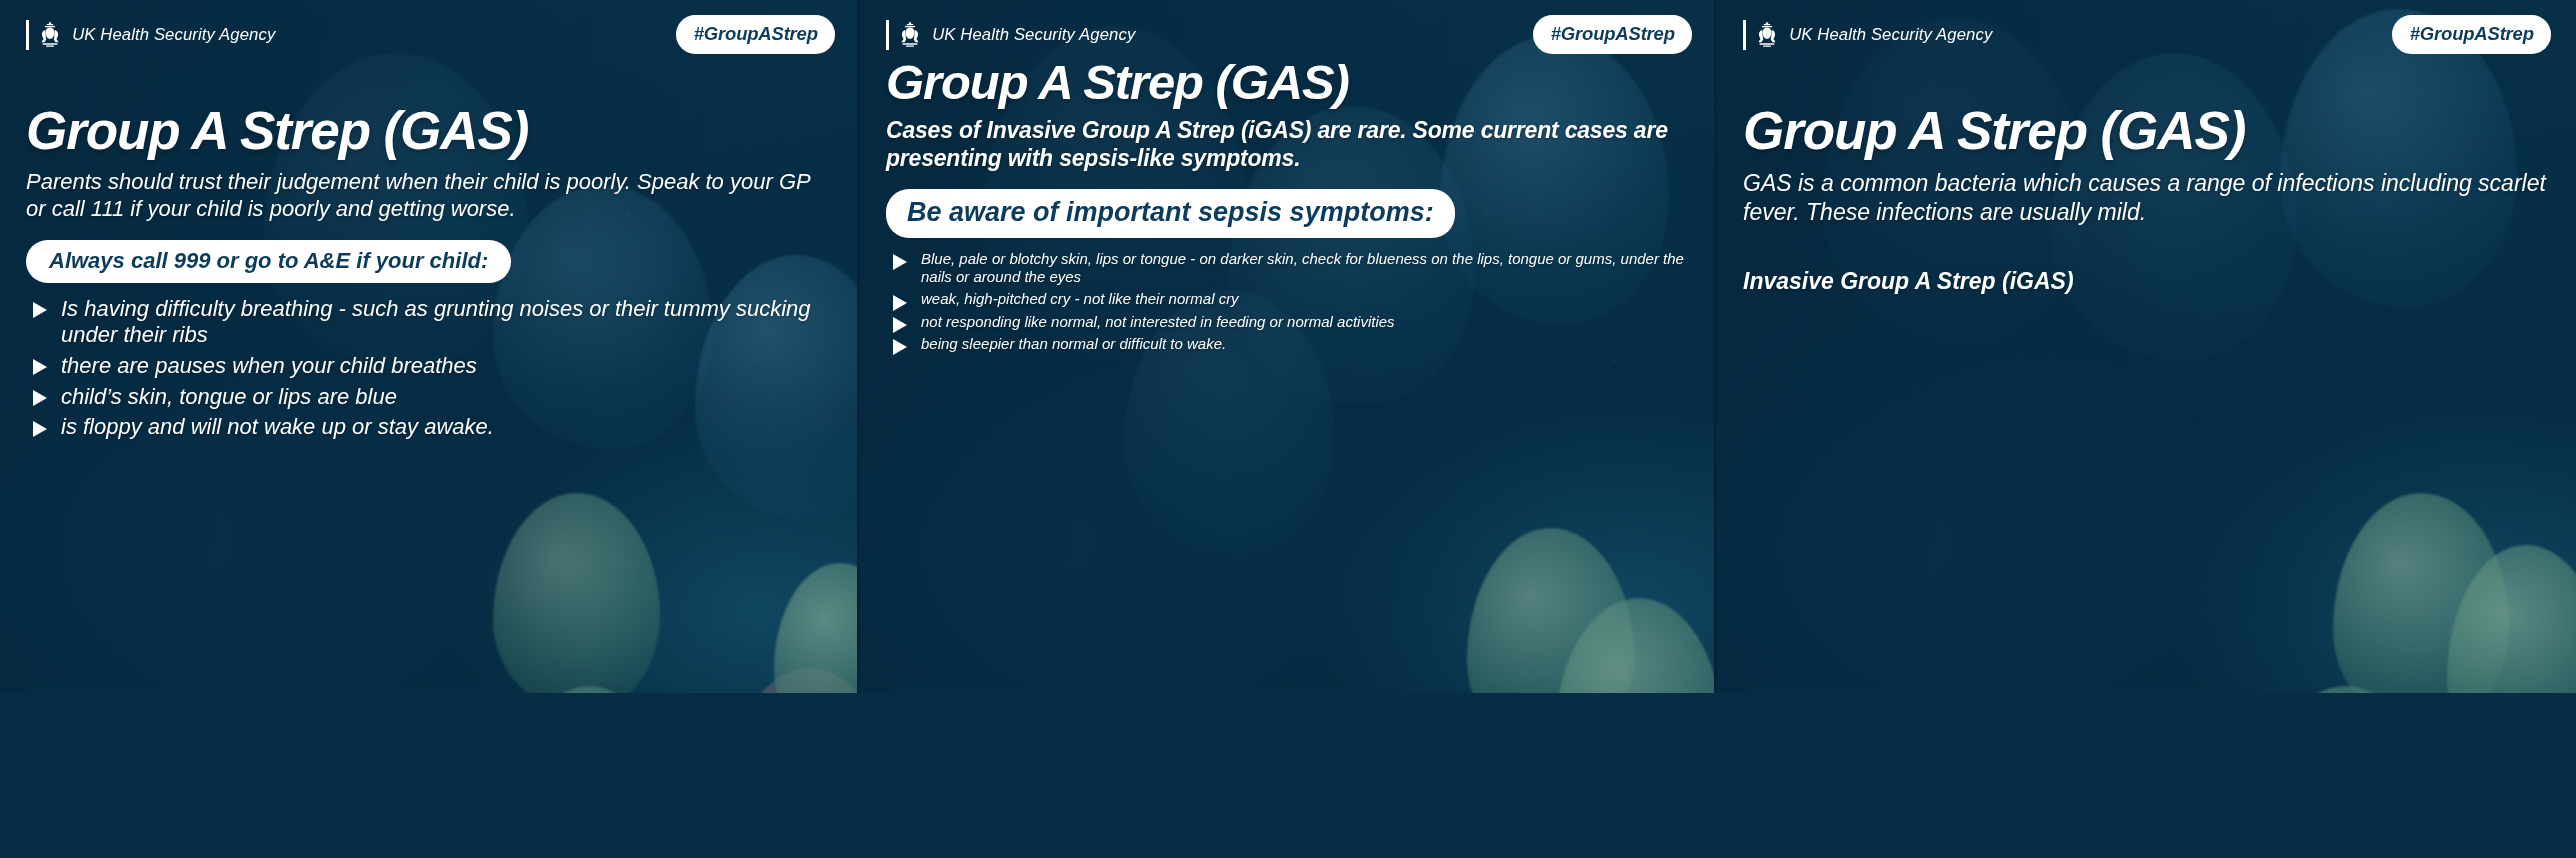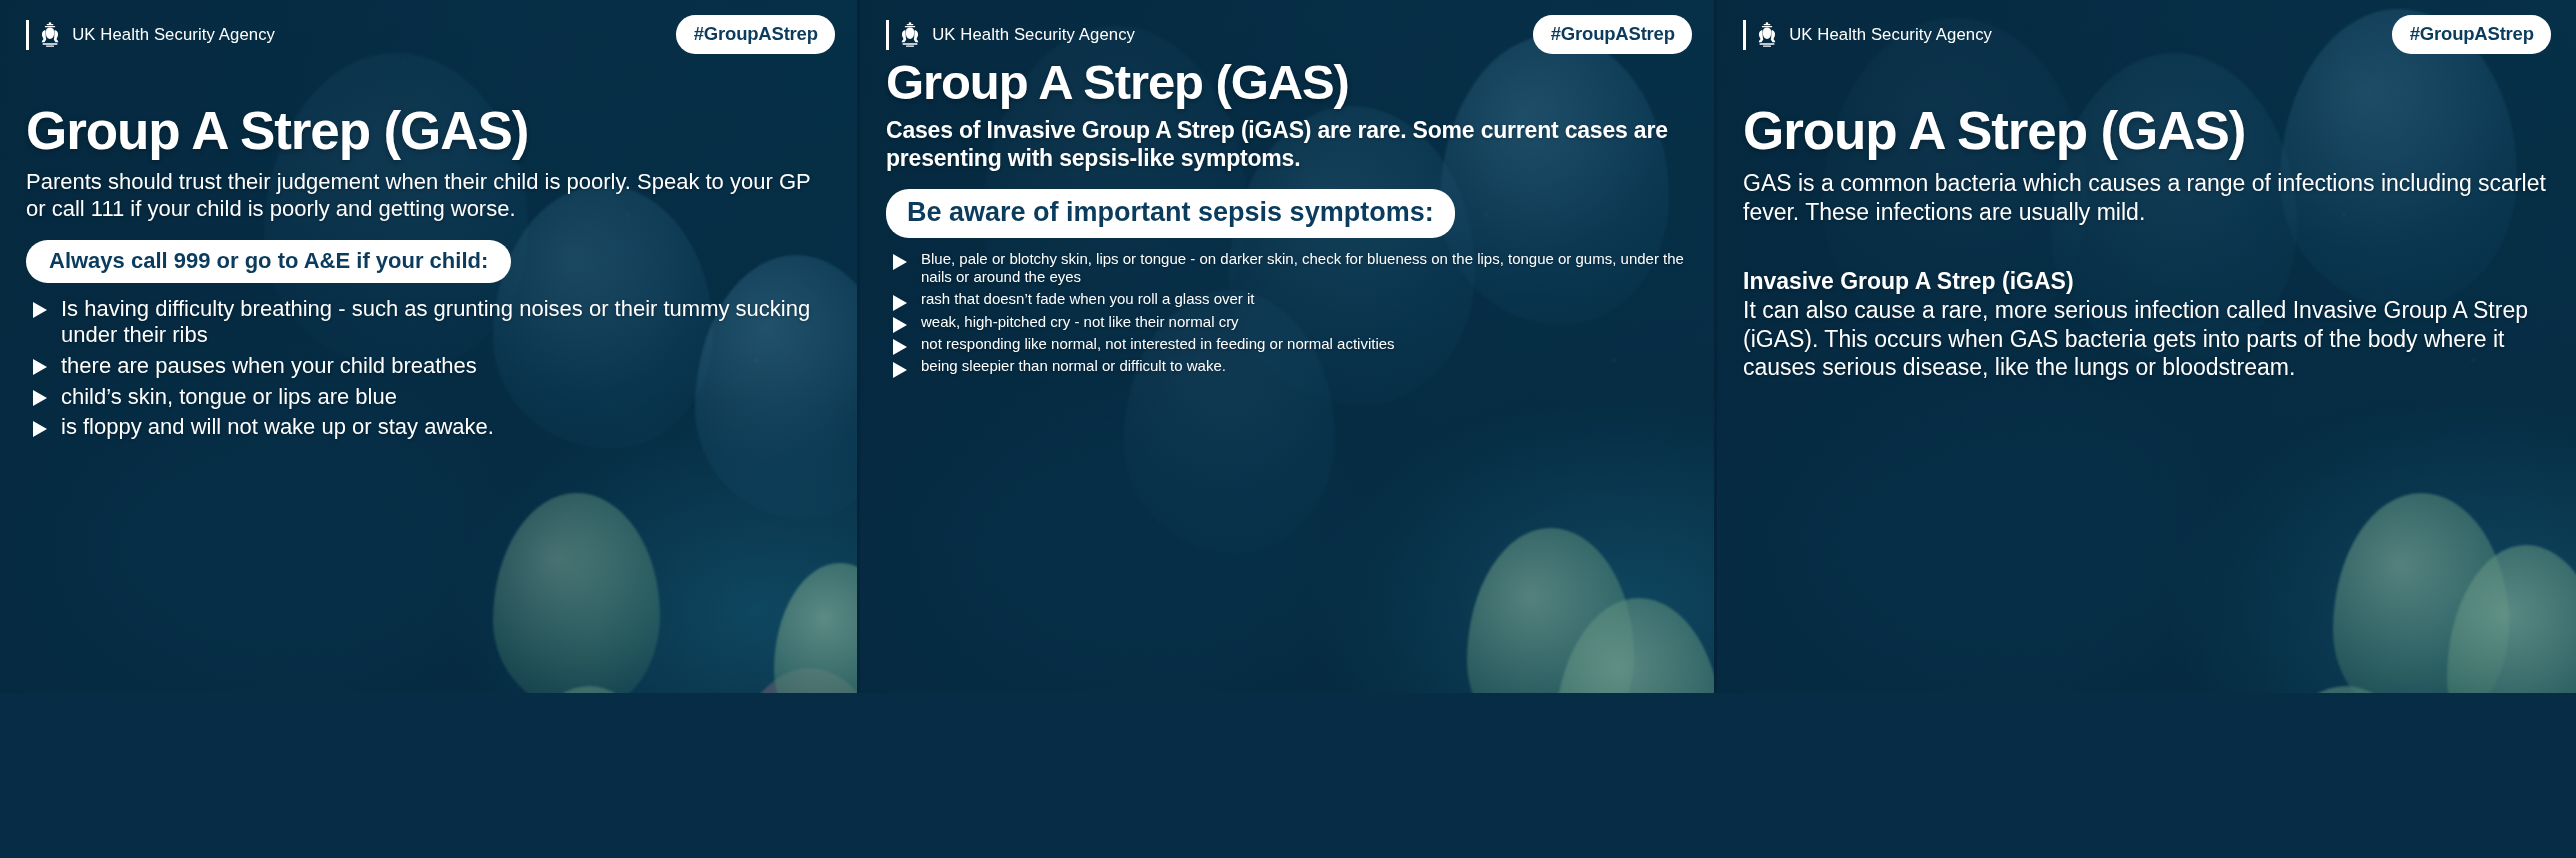"UK Health Security Agency" .panel { font-style: none -> italic }
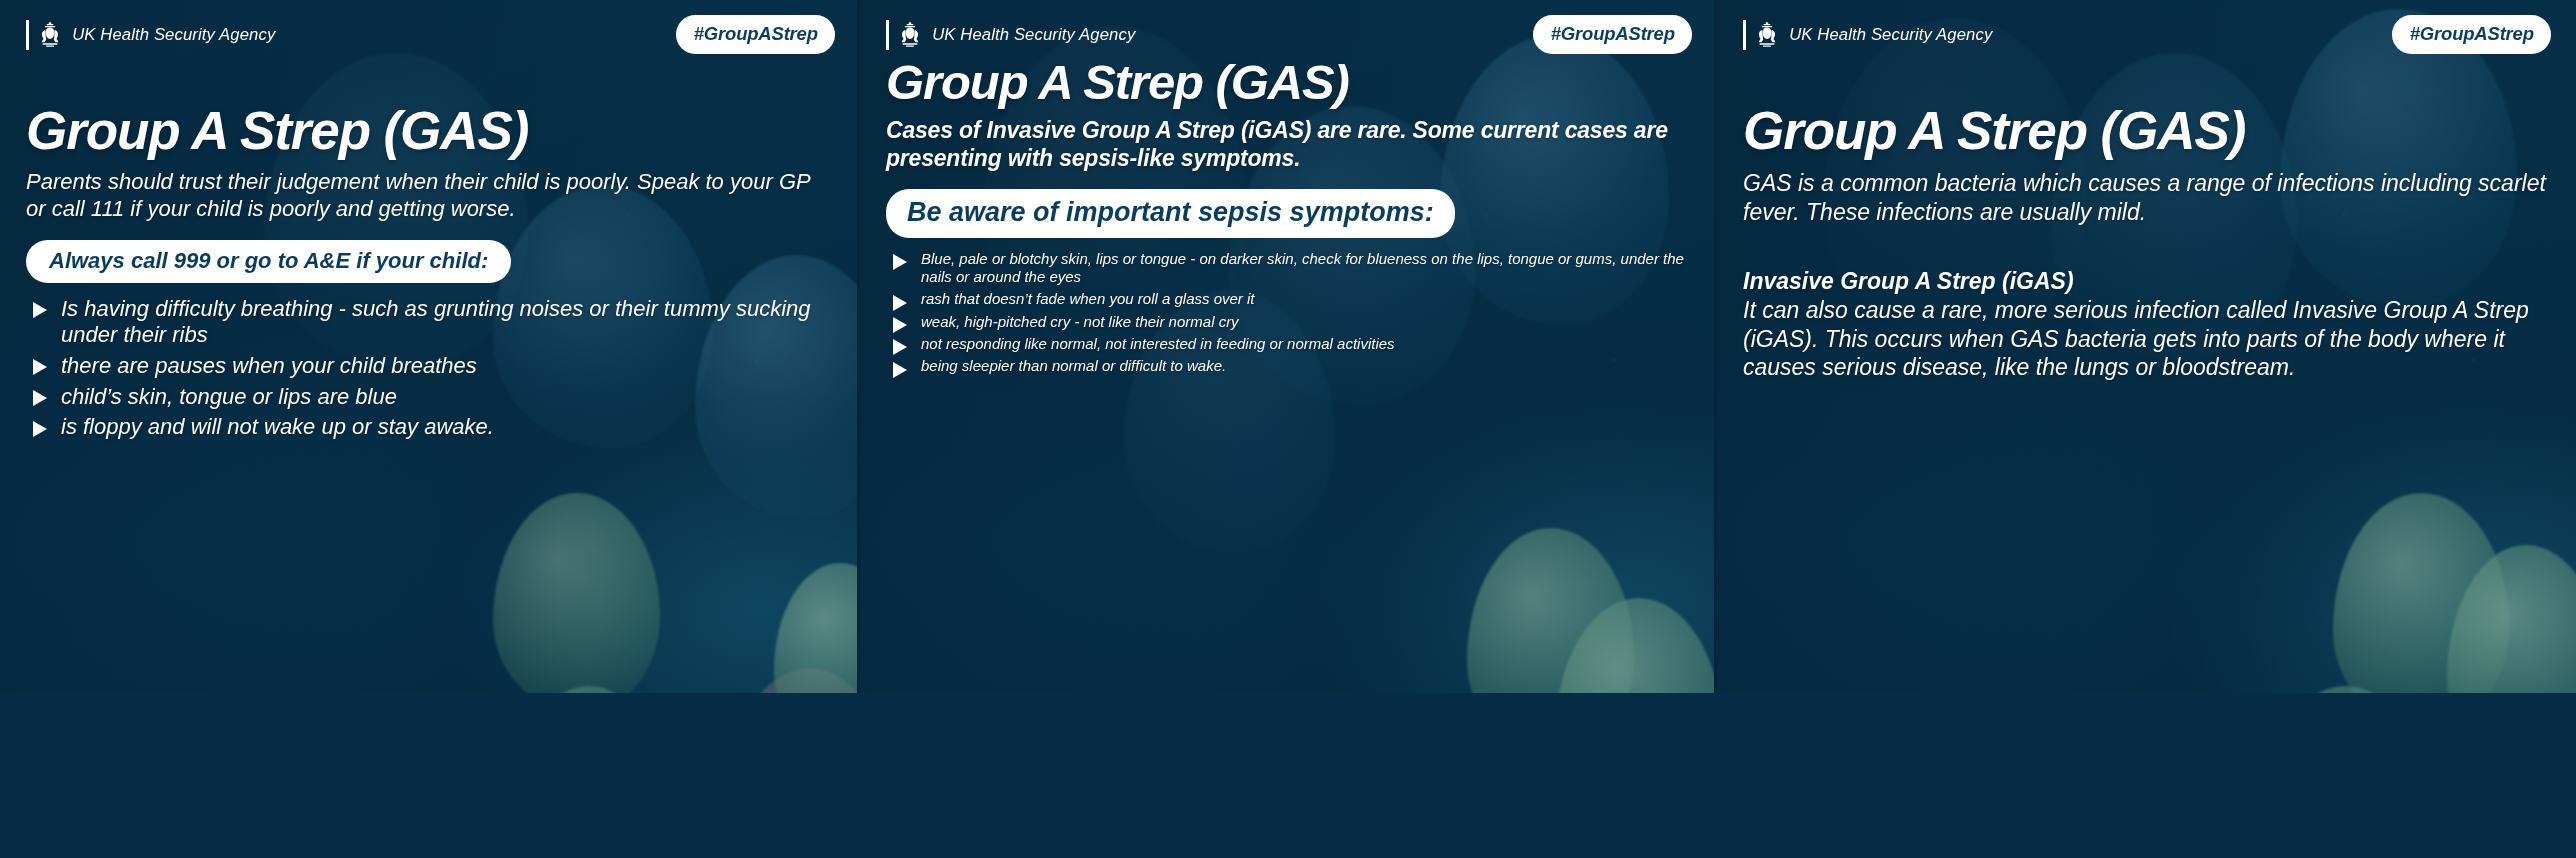"rash that doesn’t fade when" li { html: <li><span></span><span>rash that doesn’t fade when you roll a glass over it</span></li> -> none }
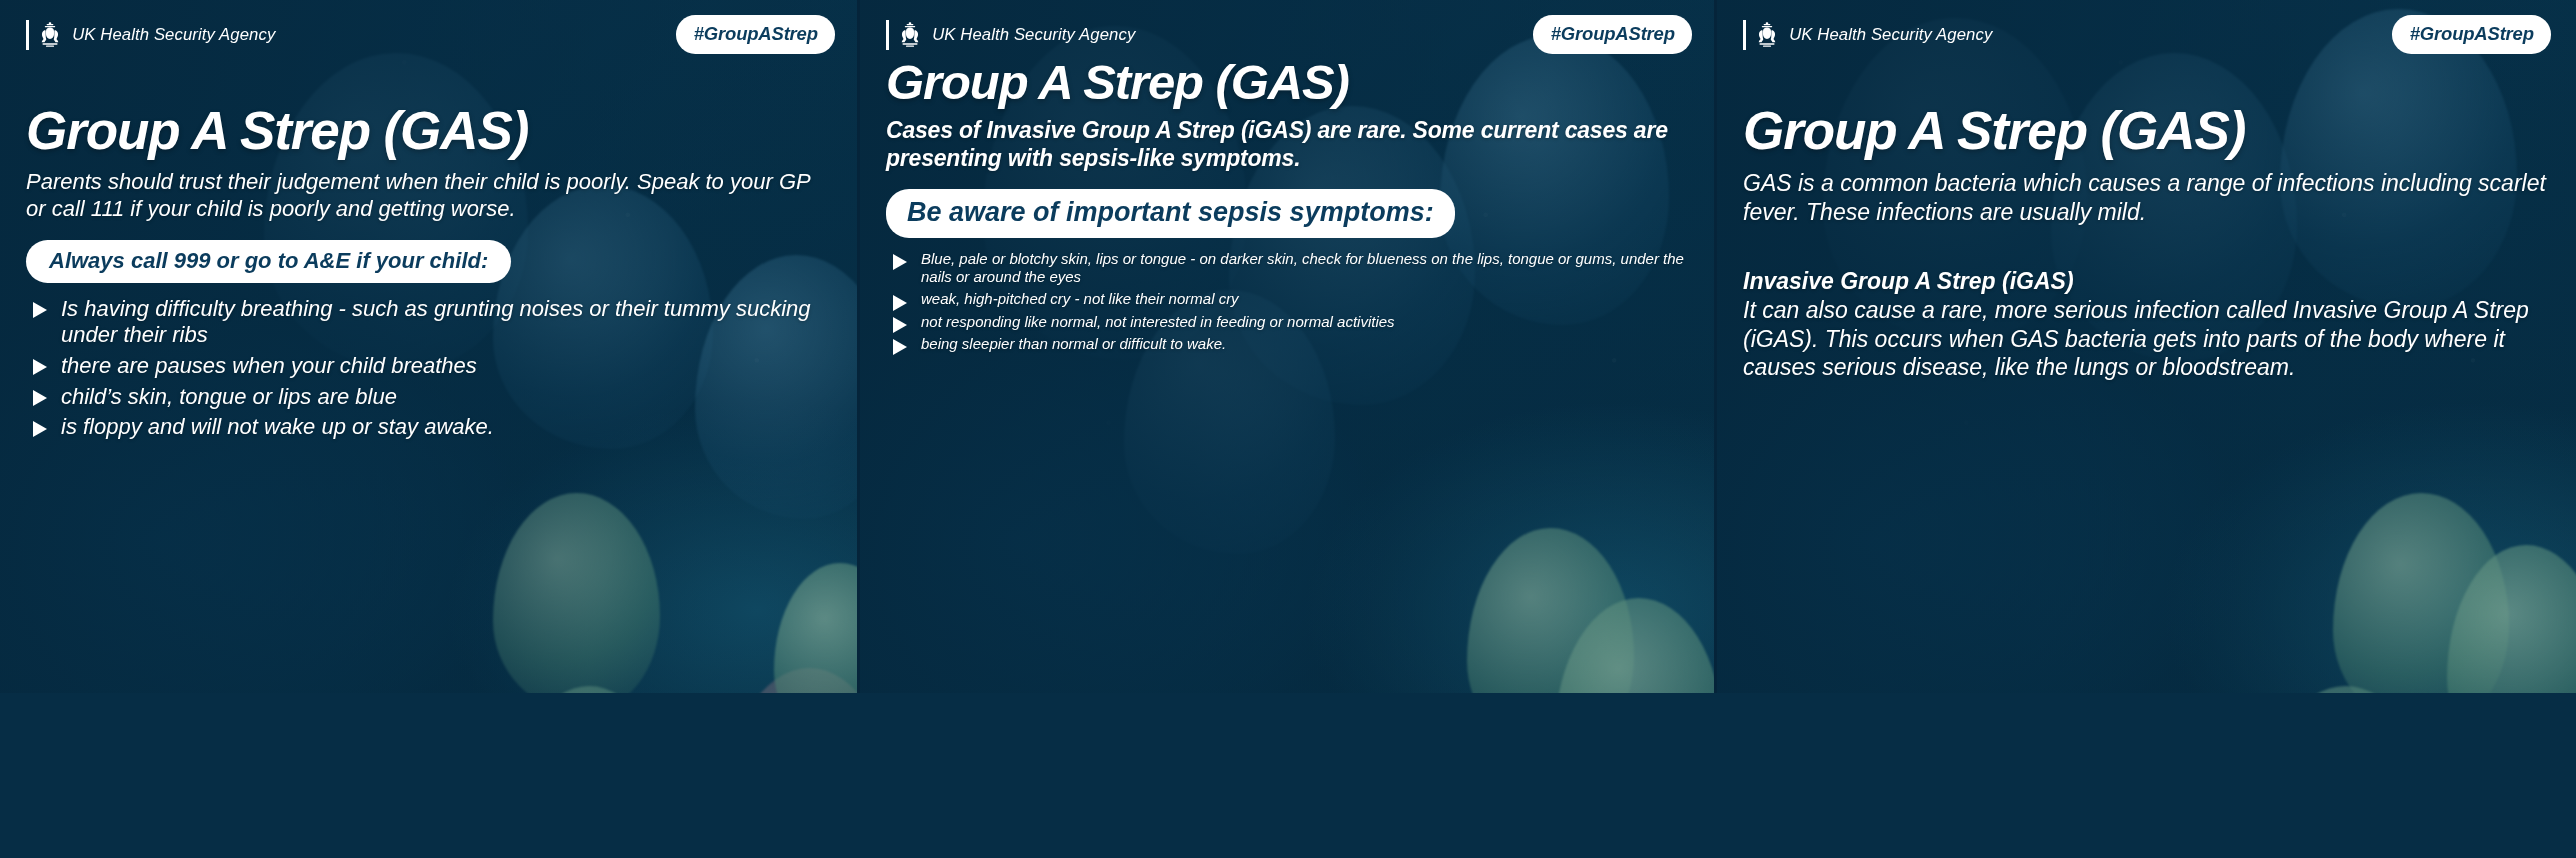"It can also cause a" p.body-c { html: <p>It can also cause a rare, more serious infection called Invasive Group A Strep (iGAS). This occurs when GAS bacteria gets into parts of the body where it causes serious disease, like the lungs or bloodstream.</p> -> none }
